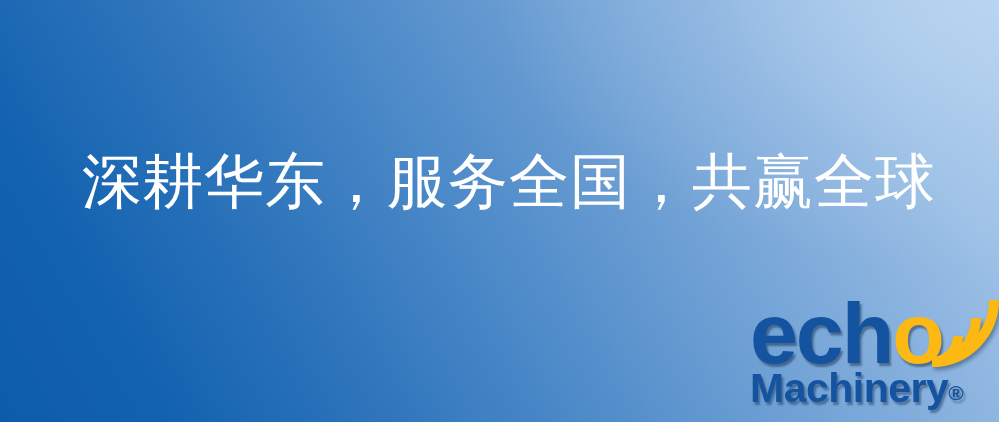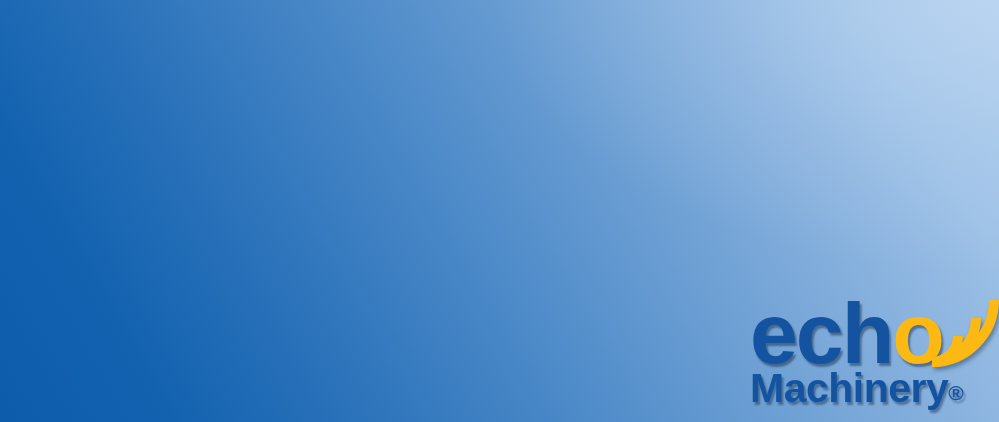"深耕华东，服务全国，共赢全球" div { html: none -> <div>深耕华东，服务全国，共赢全球</div> }
